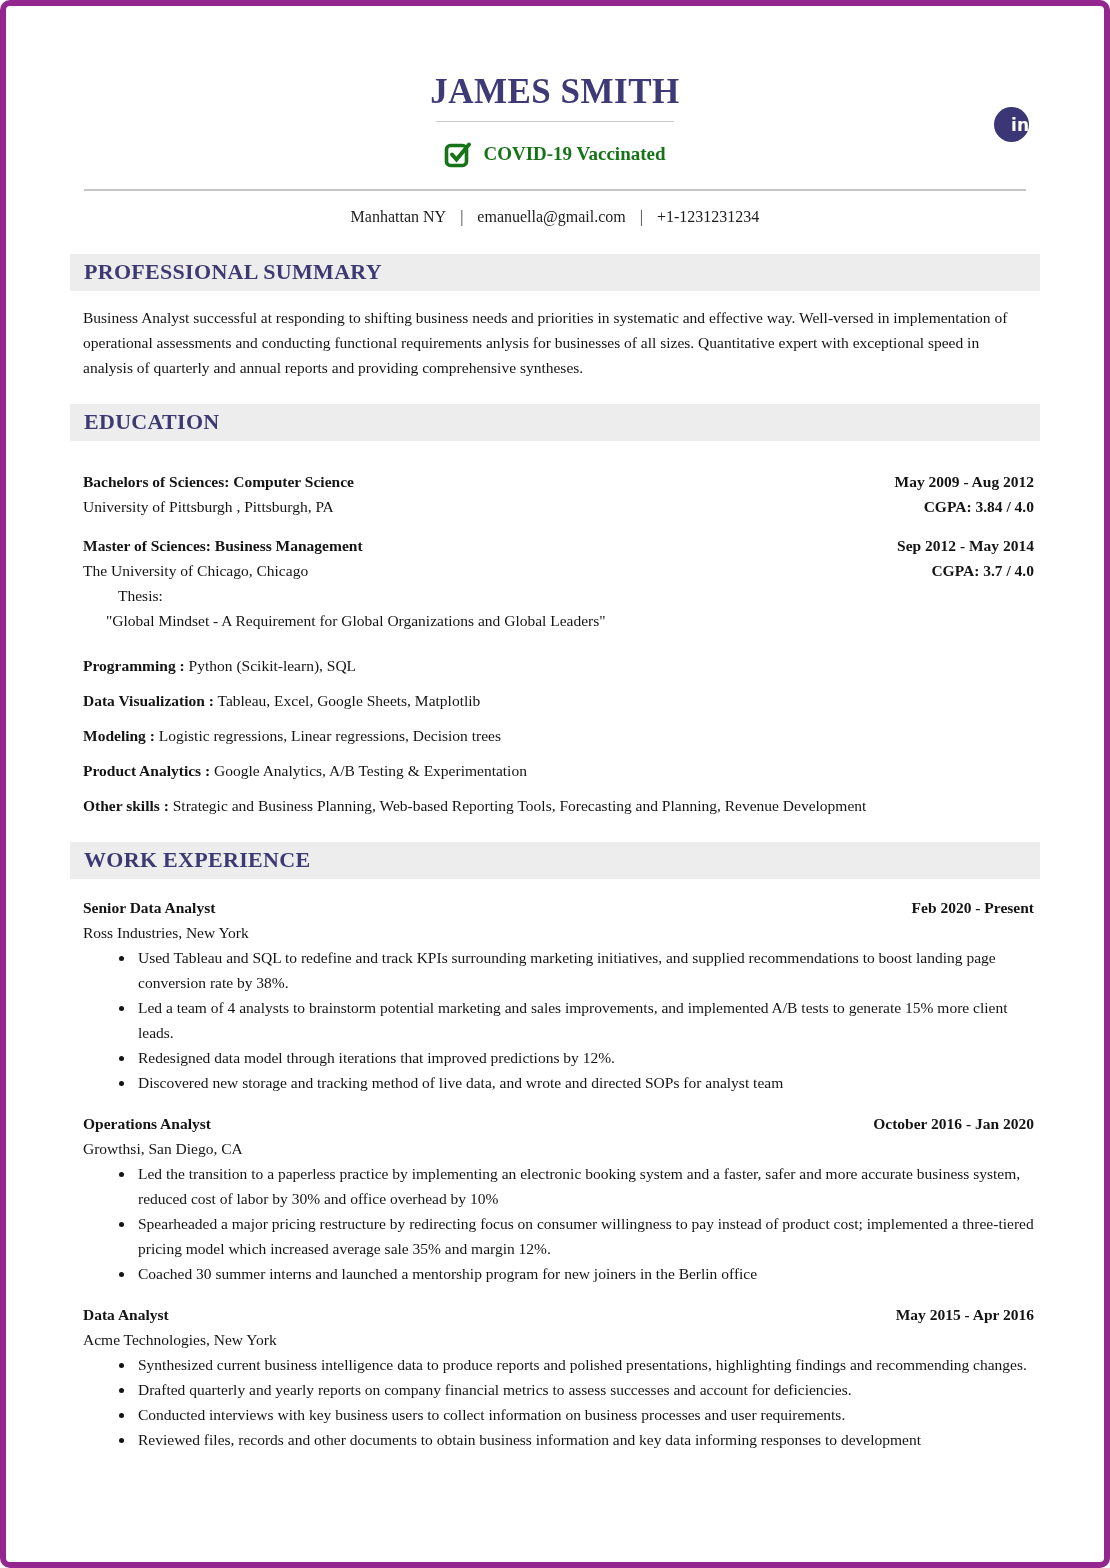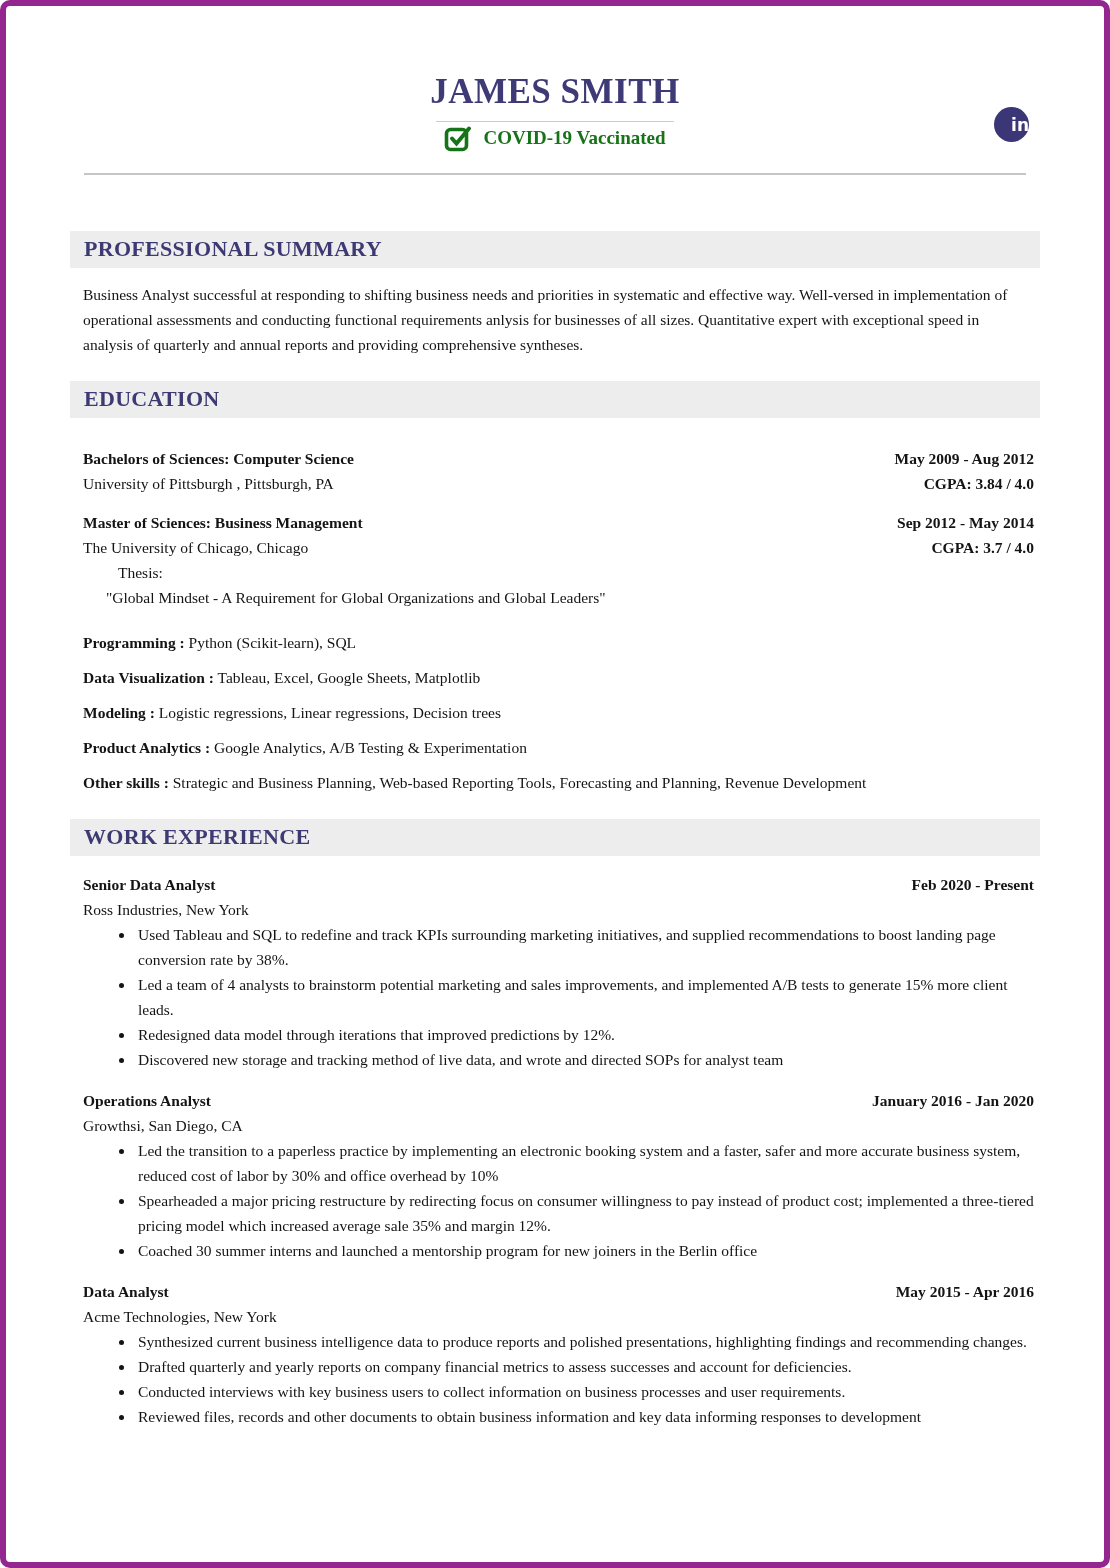"COVID-19 Vaccinated" .covid-row { margin-top: 2px -> 18px }
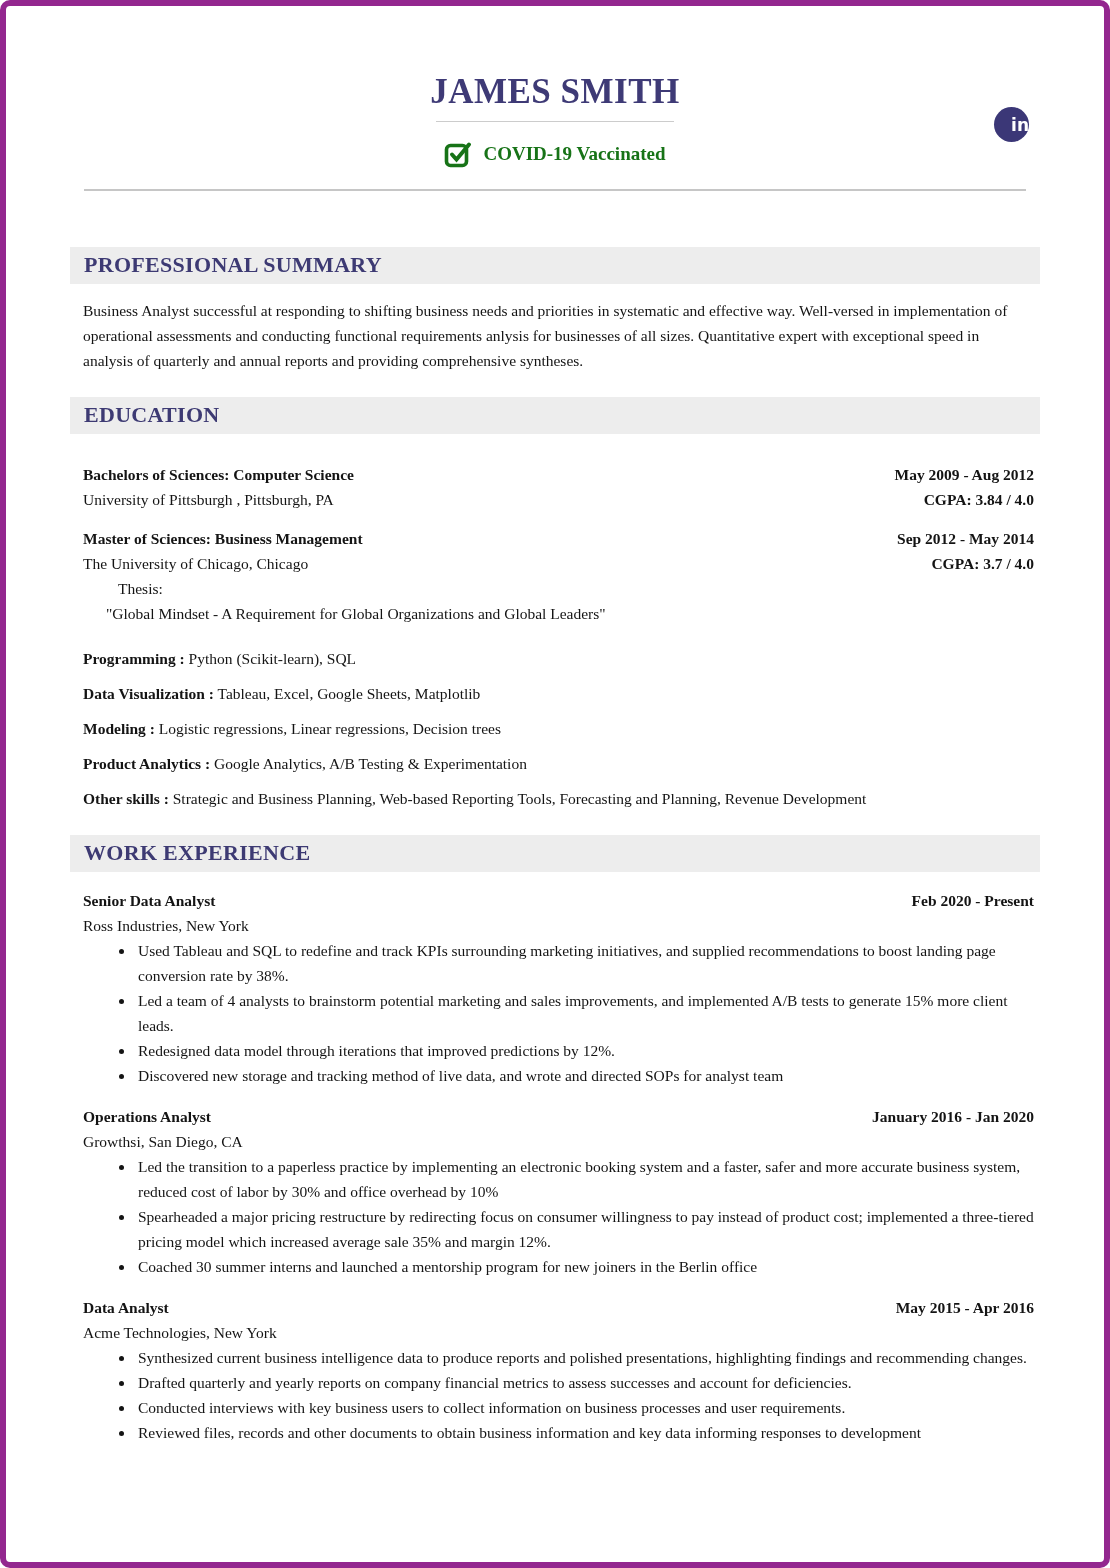"Manhattan NY | emanuella@gmail.com |" div.contact { html: none -> <div> <span>Manhattan NY</span><span>|</span><span>emanuella@gmail.com</span><span>|</span><span>+1-1231231234</span> </div> }
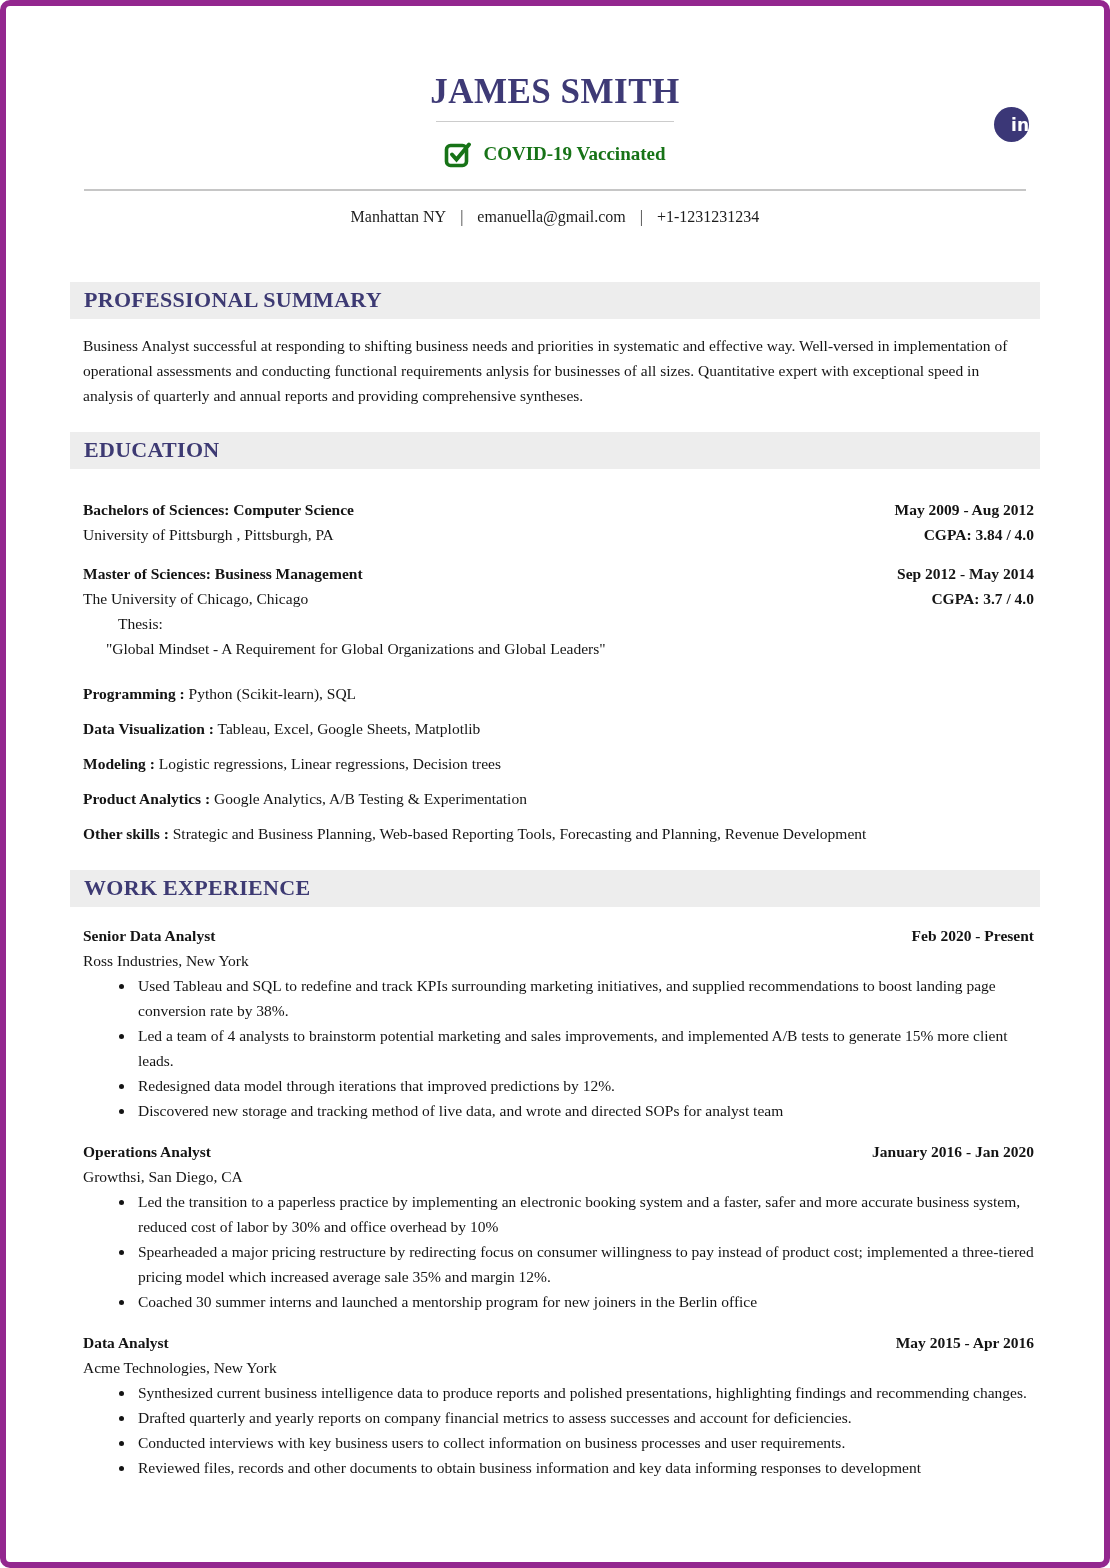"PROFESSIONAL SUMMARY" div.section-bar { margin-top: 56px -> 28px }
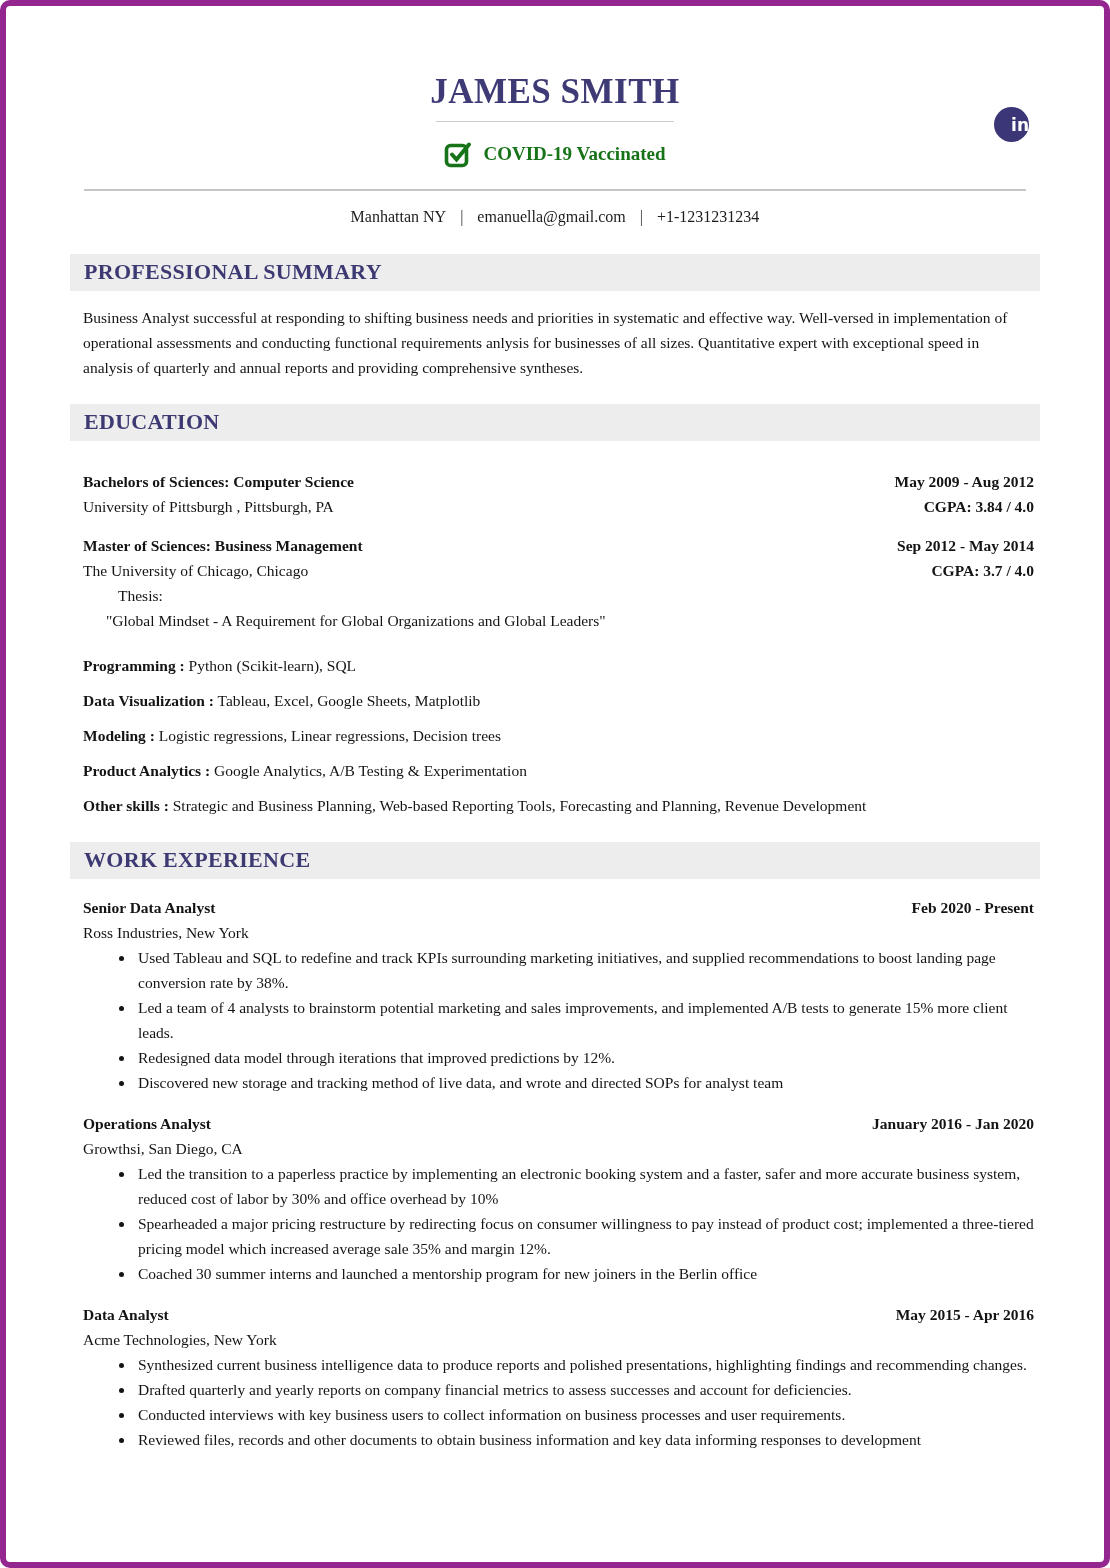"January 2016 - Jan 2020" span.b { text: January -> October }
